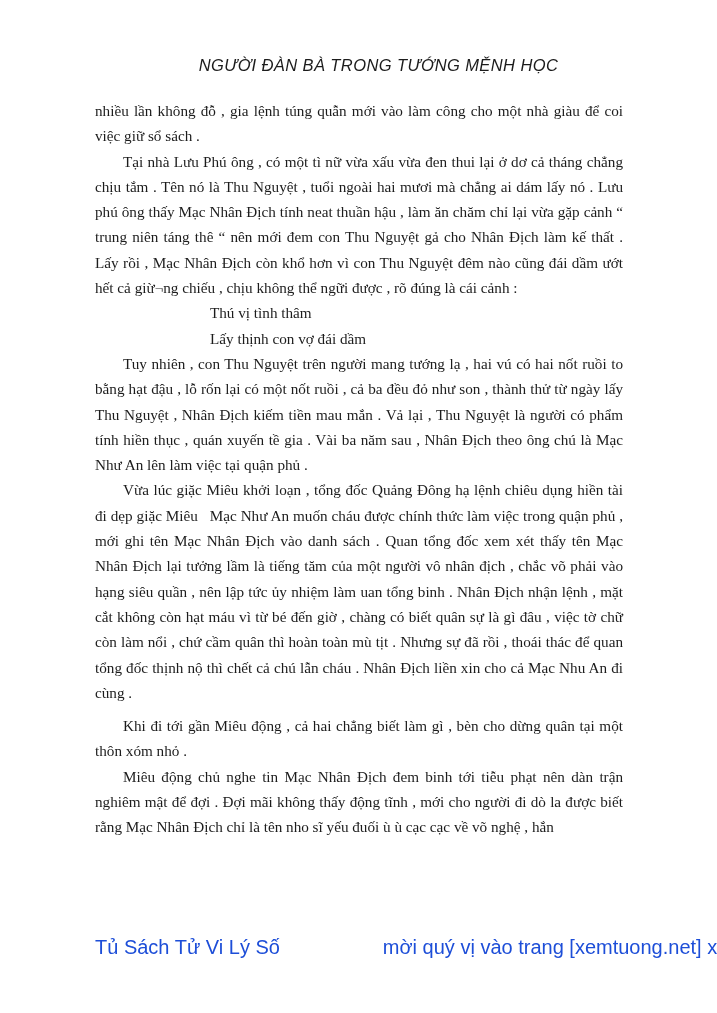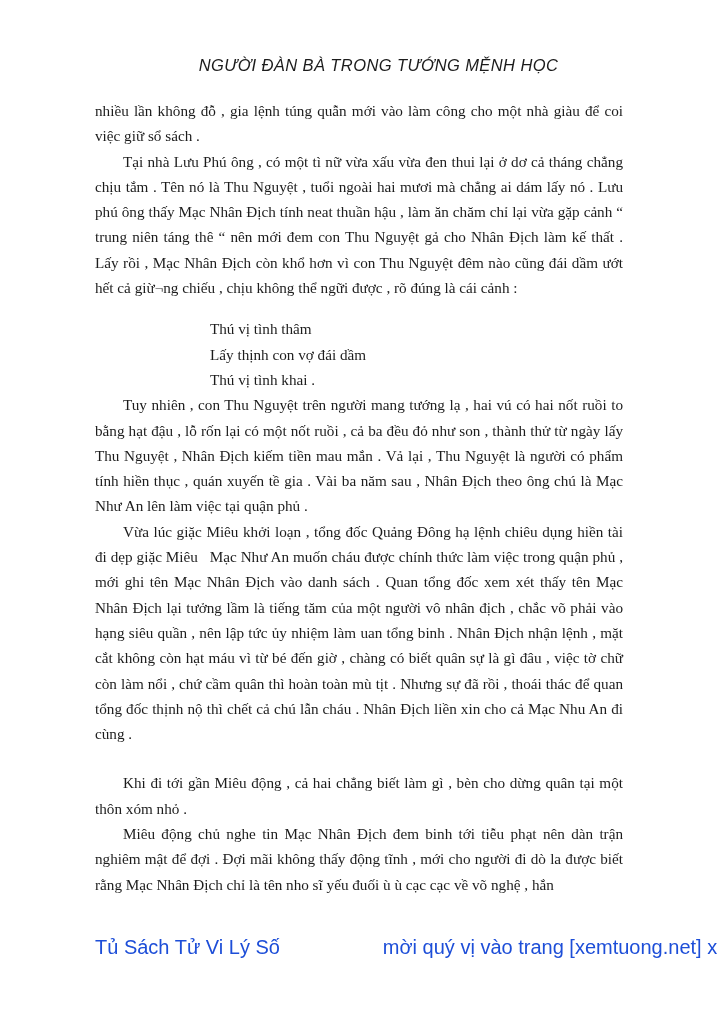"Thú vị tình thâm" .verse { margin-top: 16px -> none }
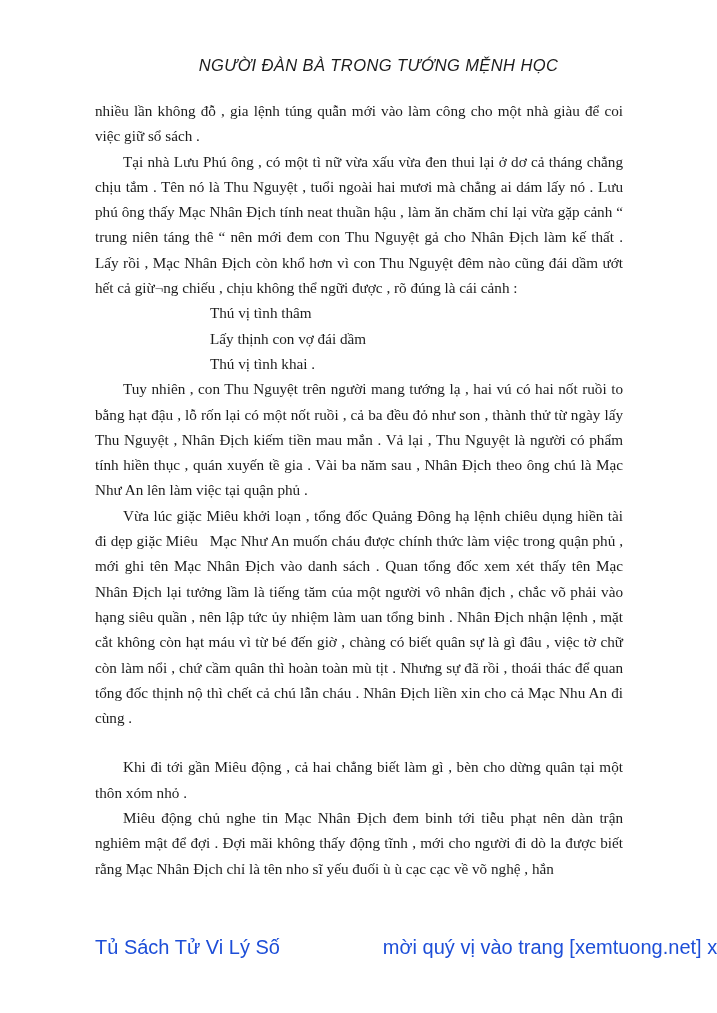"Thú vị tình khai ." div { html: <div>Thú vị tình khai .</div> -> none }
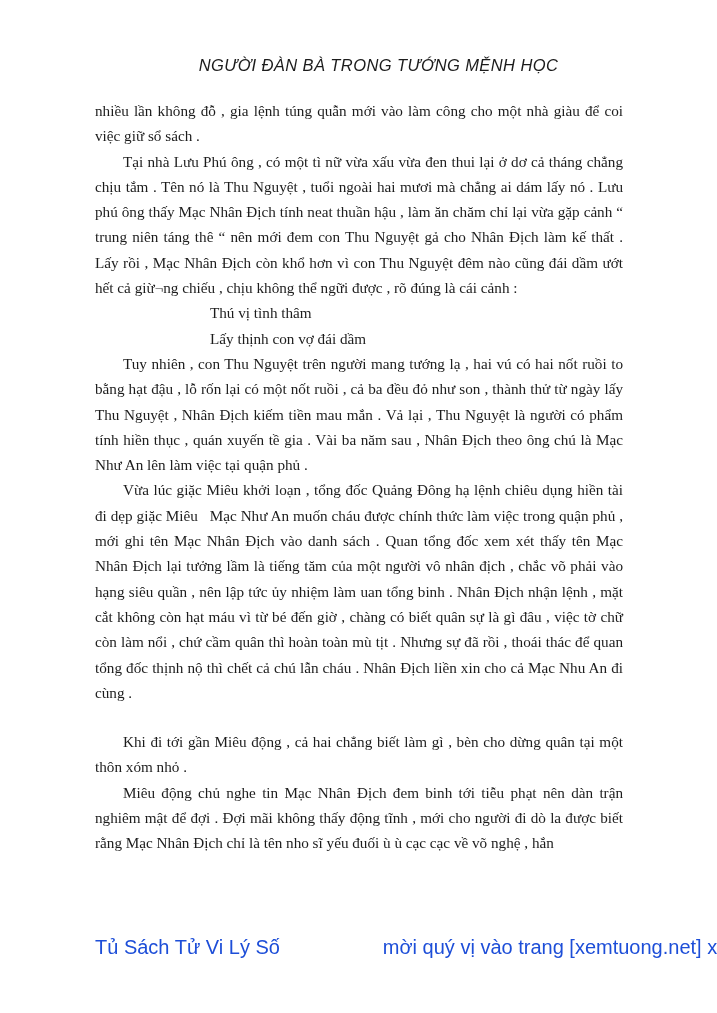"Khi đi tới gần Miêu" .body-text p.gap-before { margin-top: 24px -> 8px }
